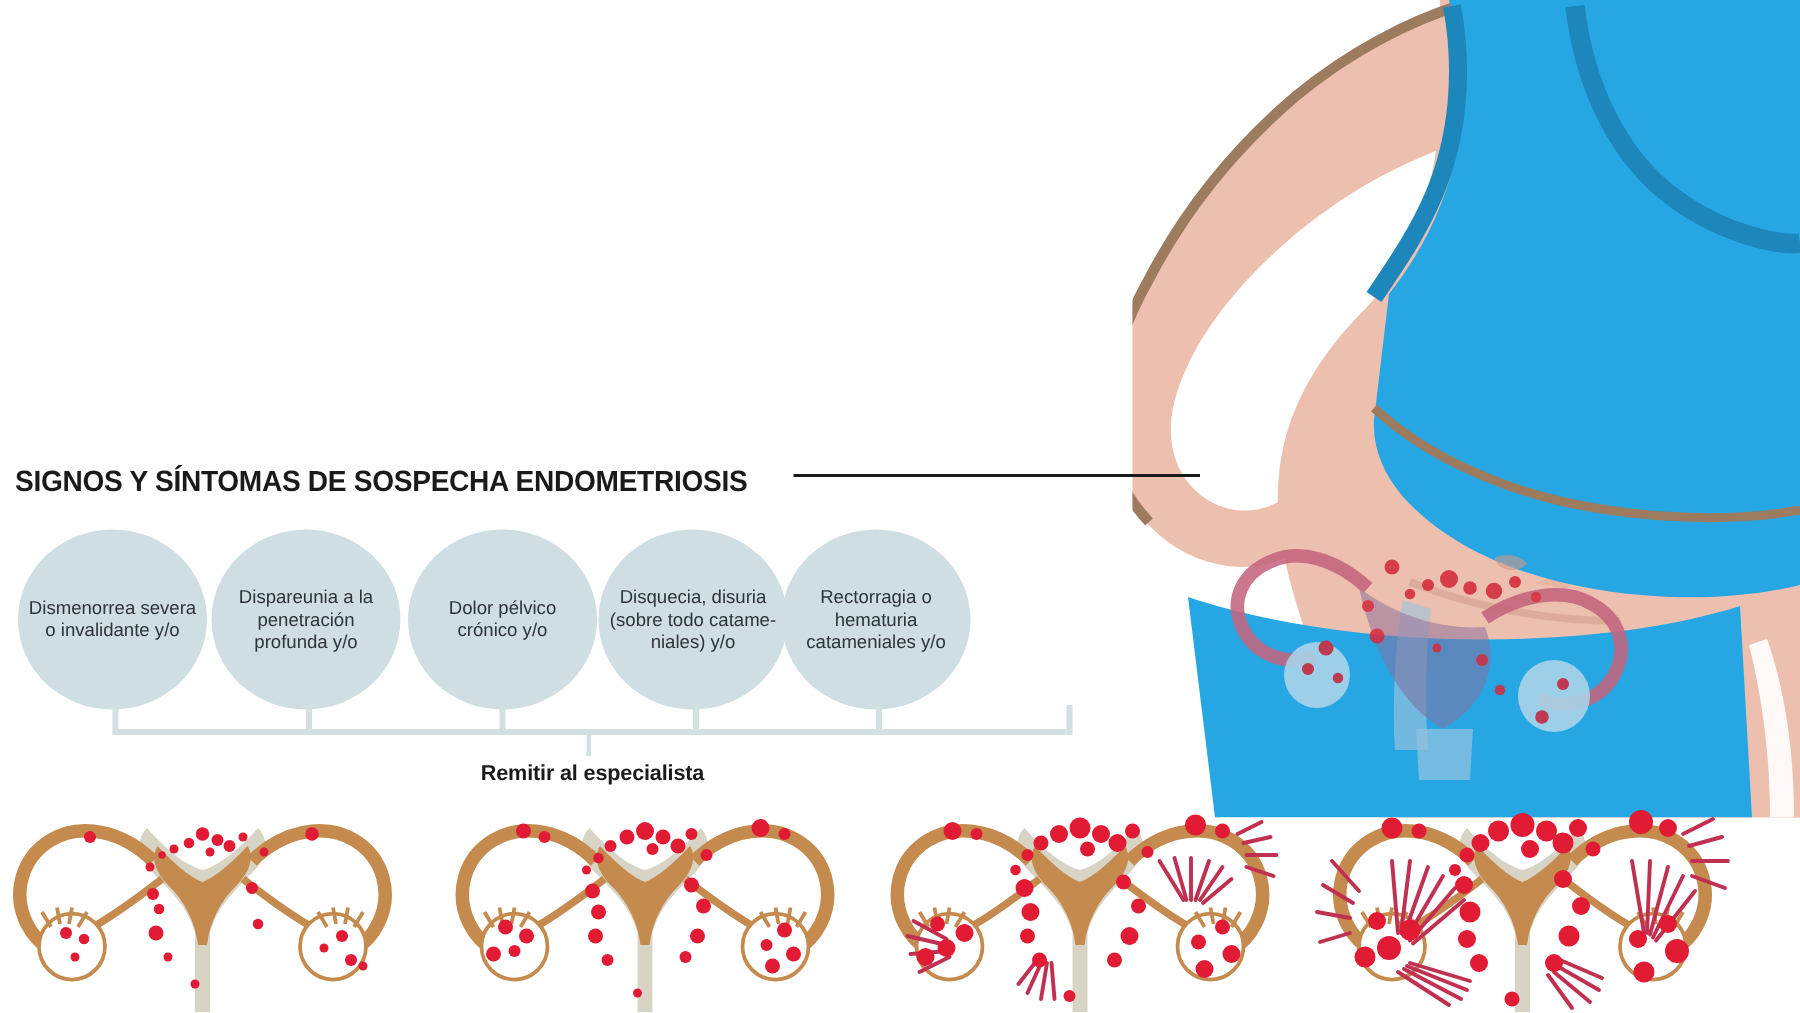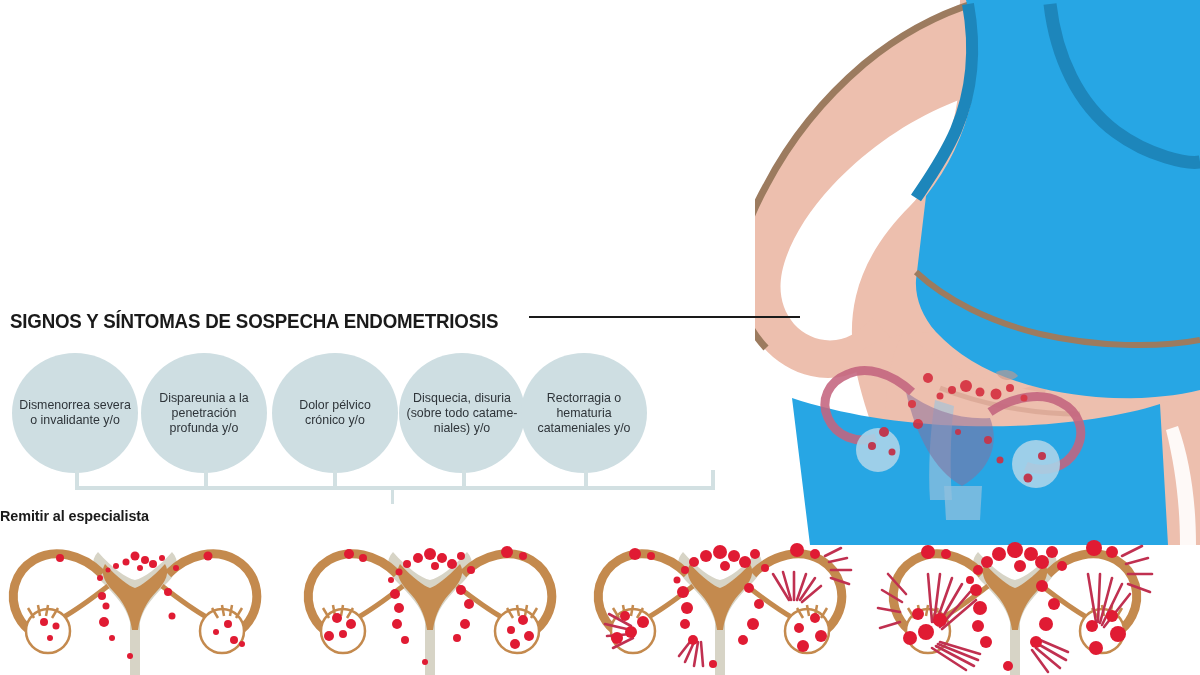"Remitir al especialista" .refer { text-align: none -> center }
